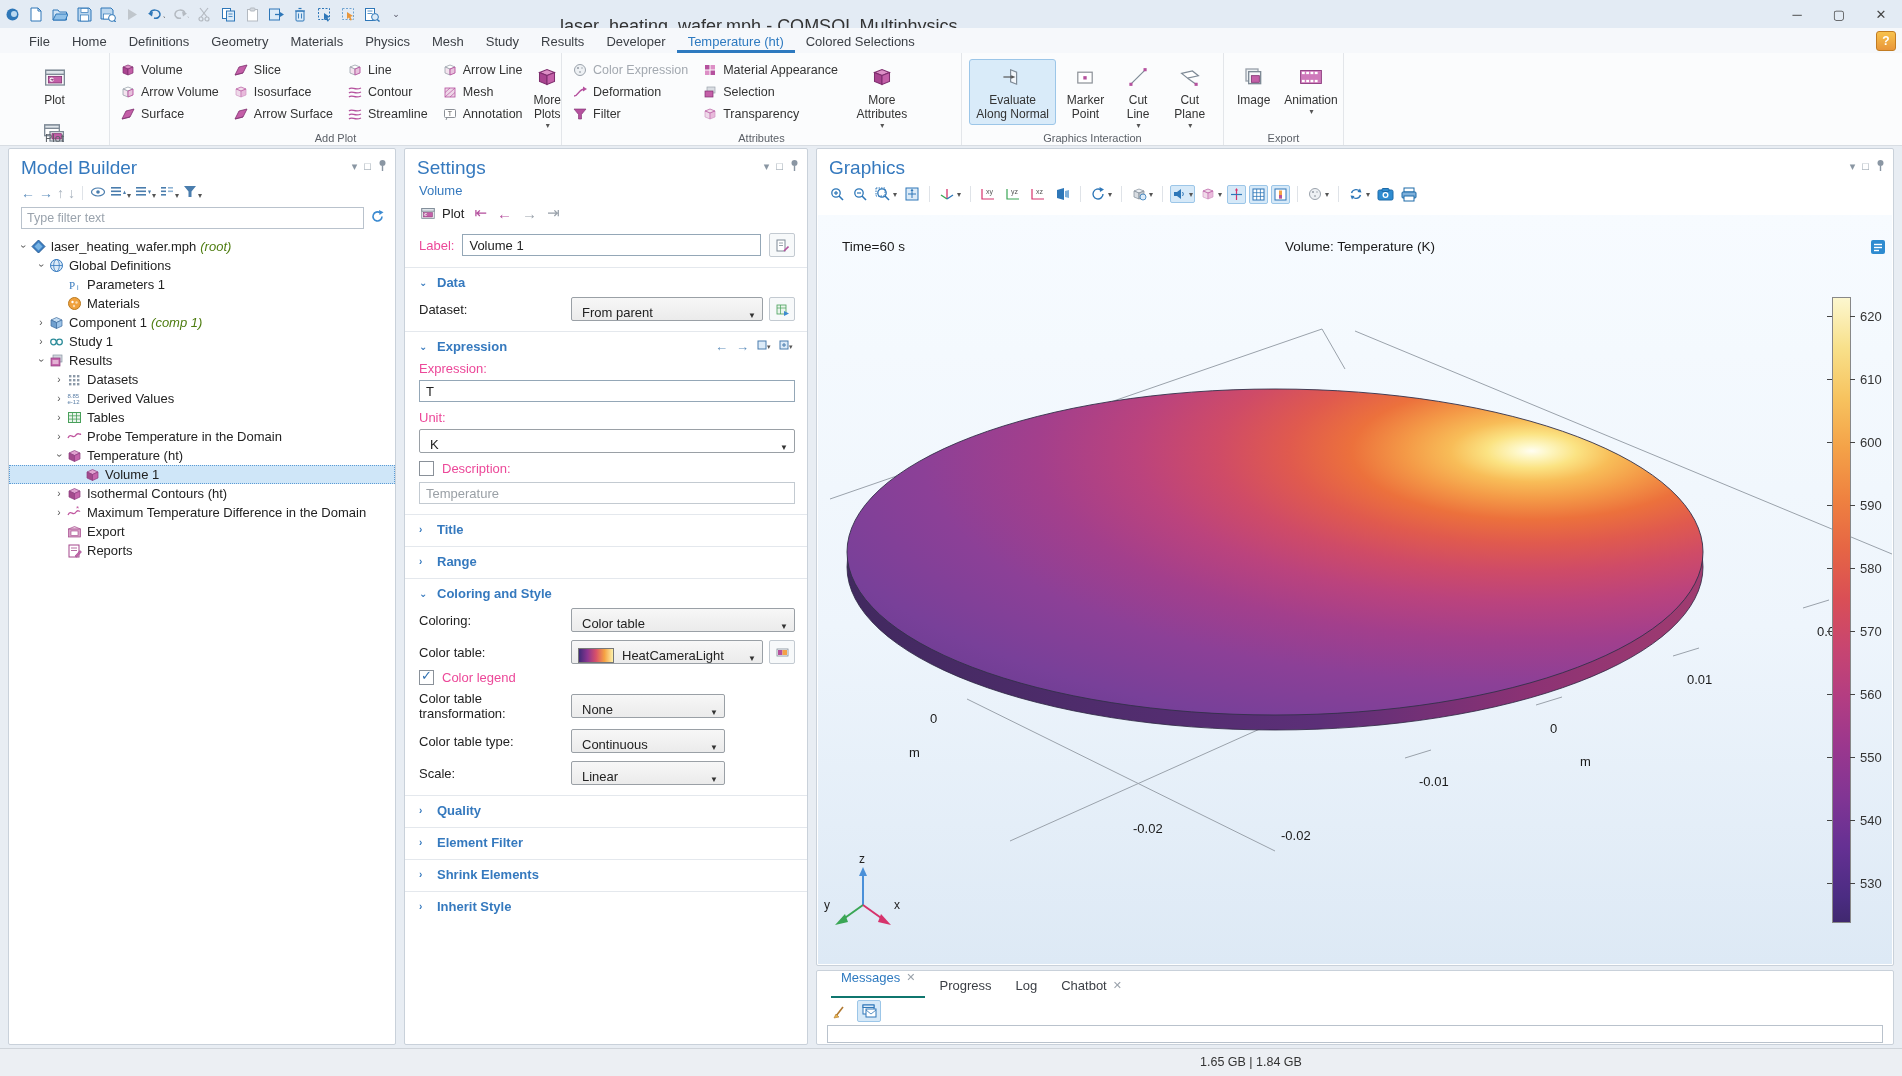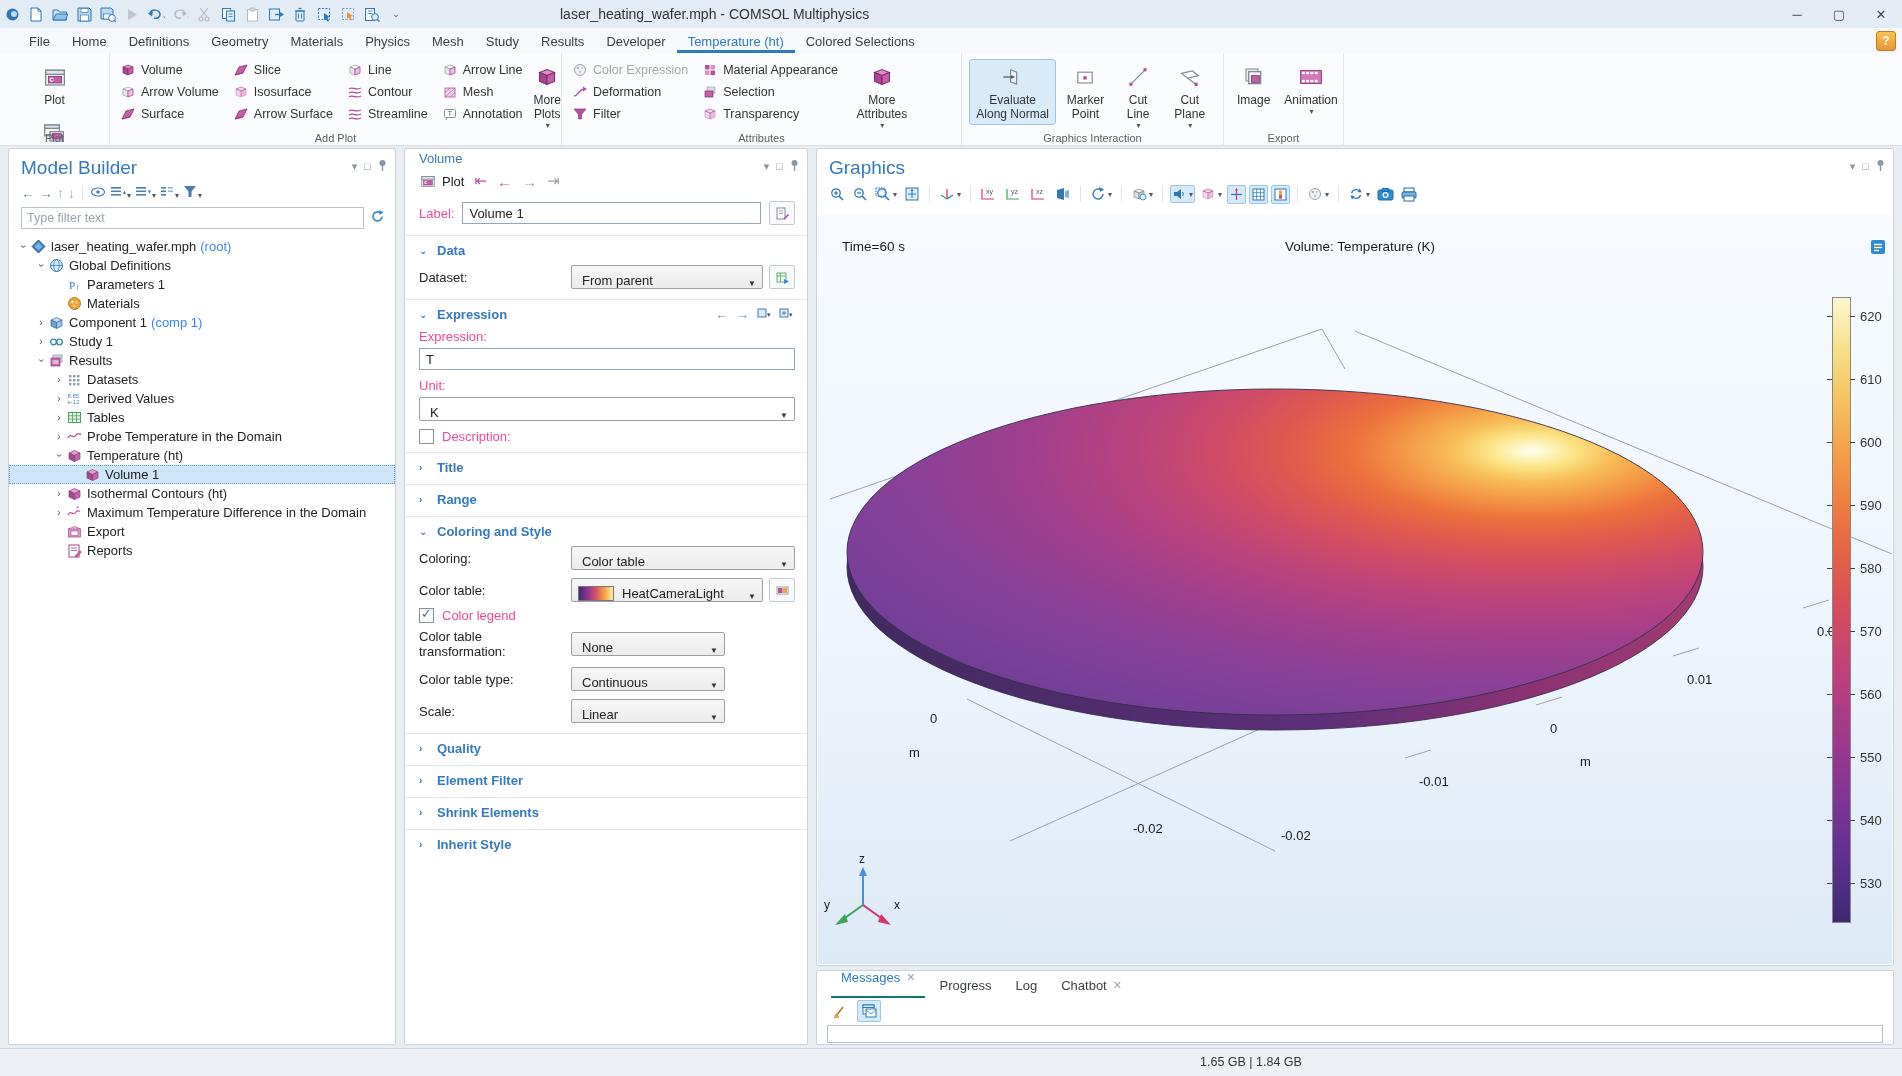"laser_heating_wafer.mph - COMSOL" #tb-title { font-size: 14px -> 18px; top: 0 -> 12px }
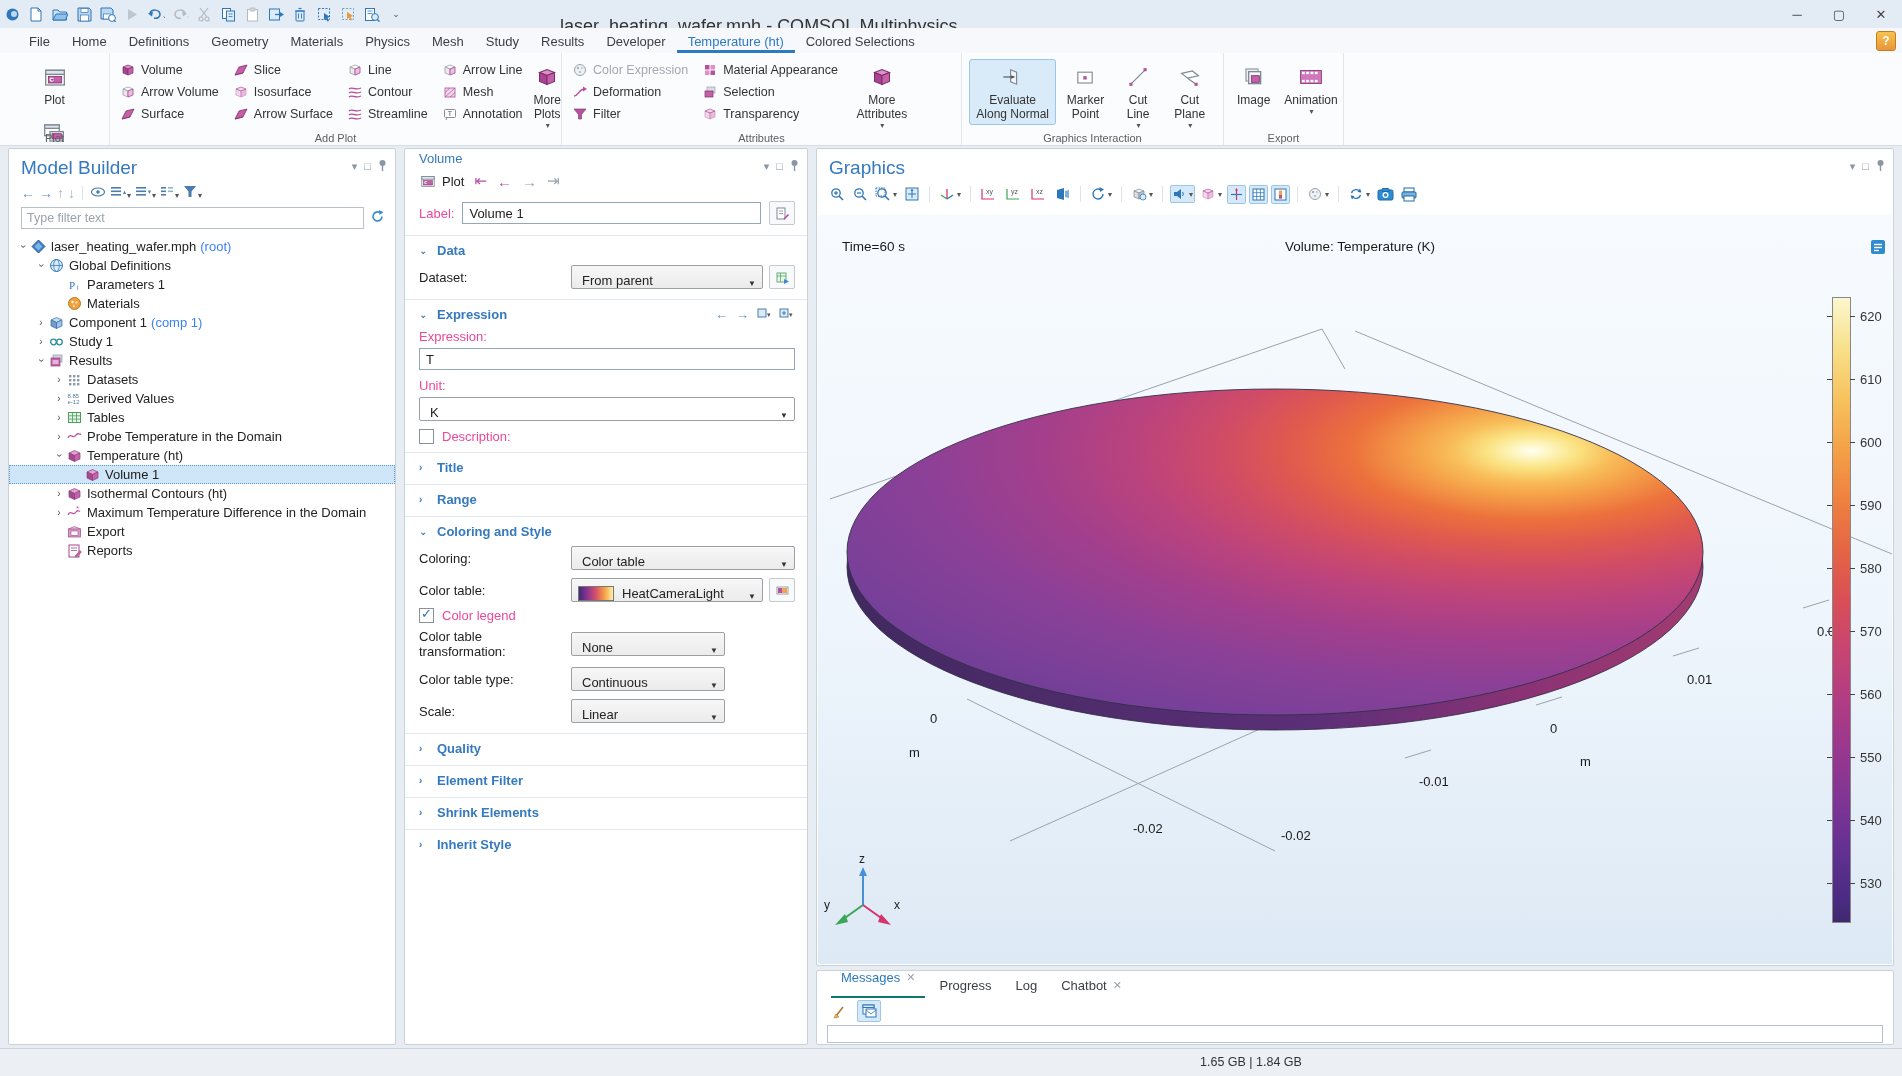"Settings" div.p-title { html: none -> <div>Settings</div> }
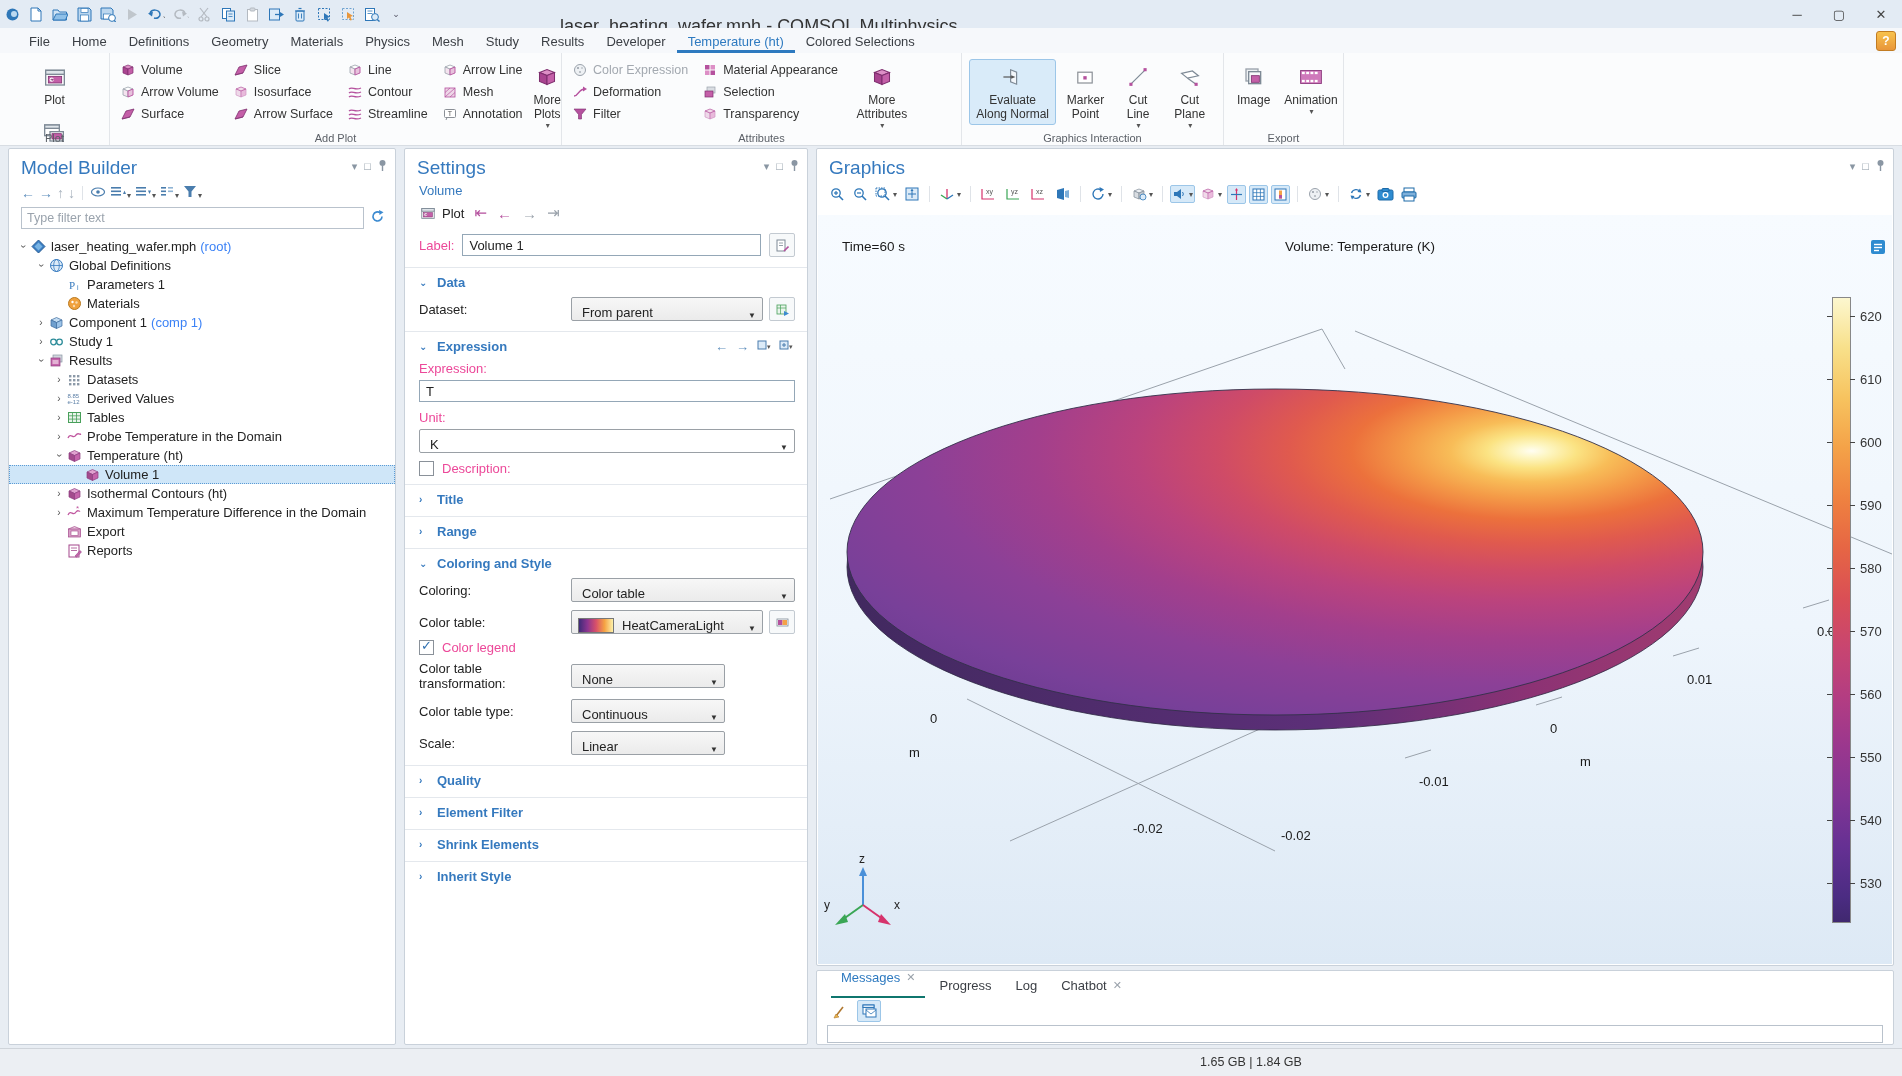"(root)" .tsuf { color: #3b82f6 -> #4d7c0f; font-style: none -> italic }
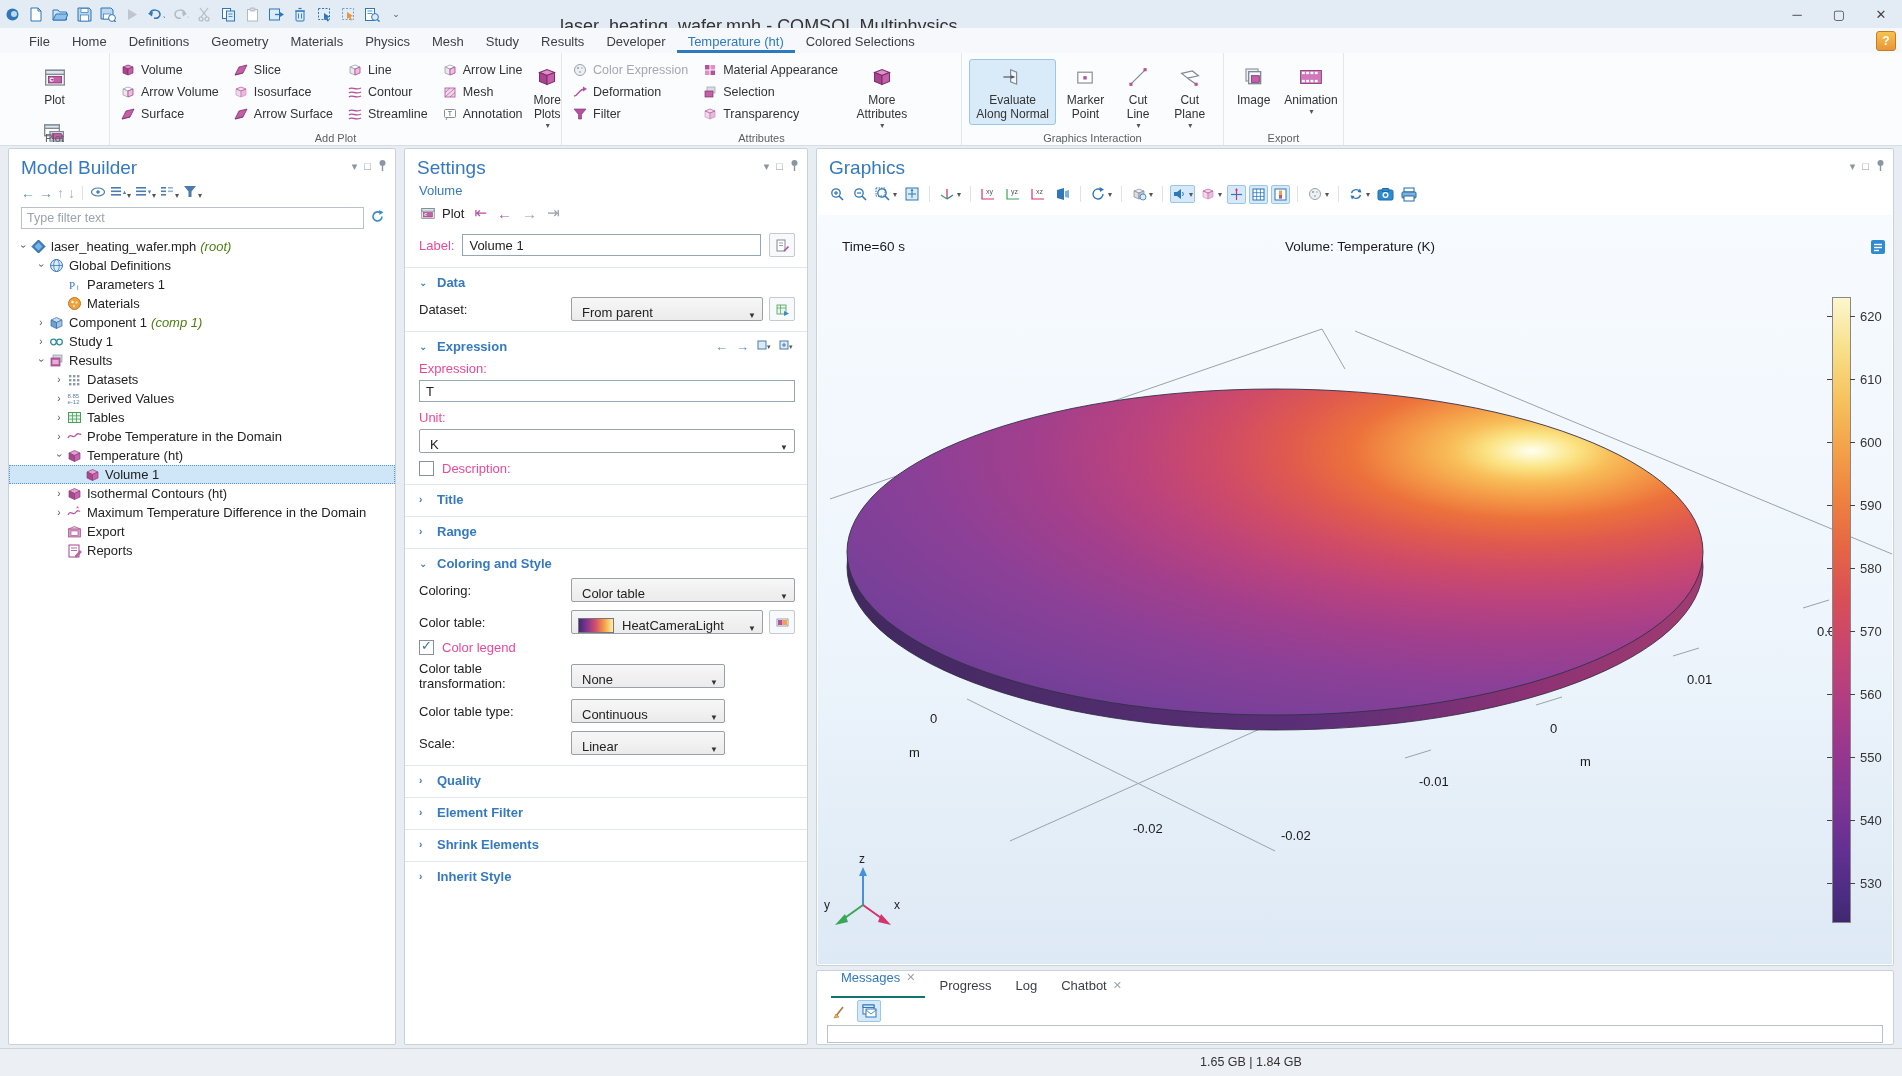"Temperature" div.frow { html: none -> <div> <input> </div> }
